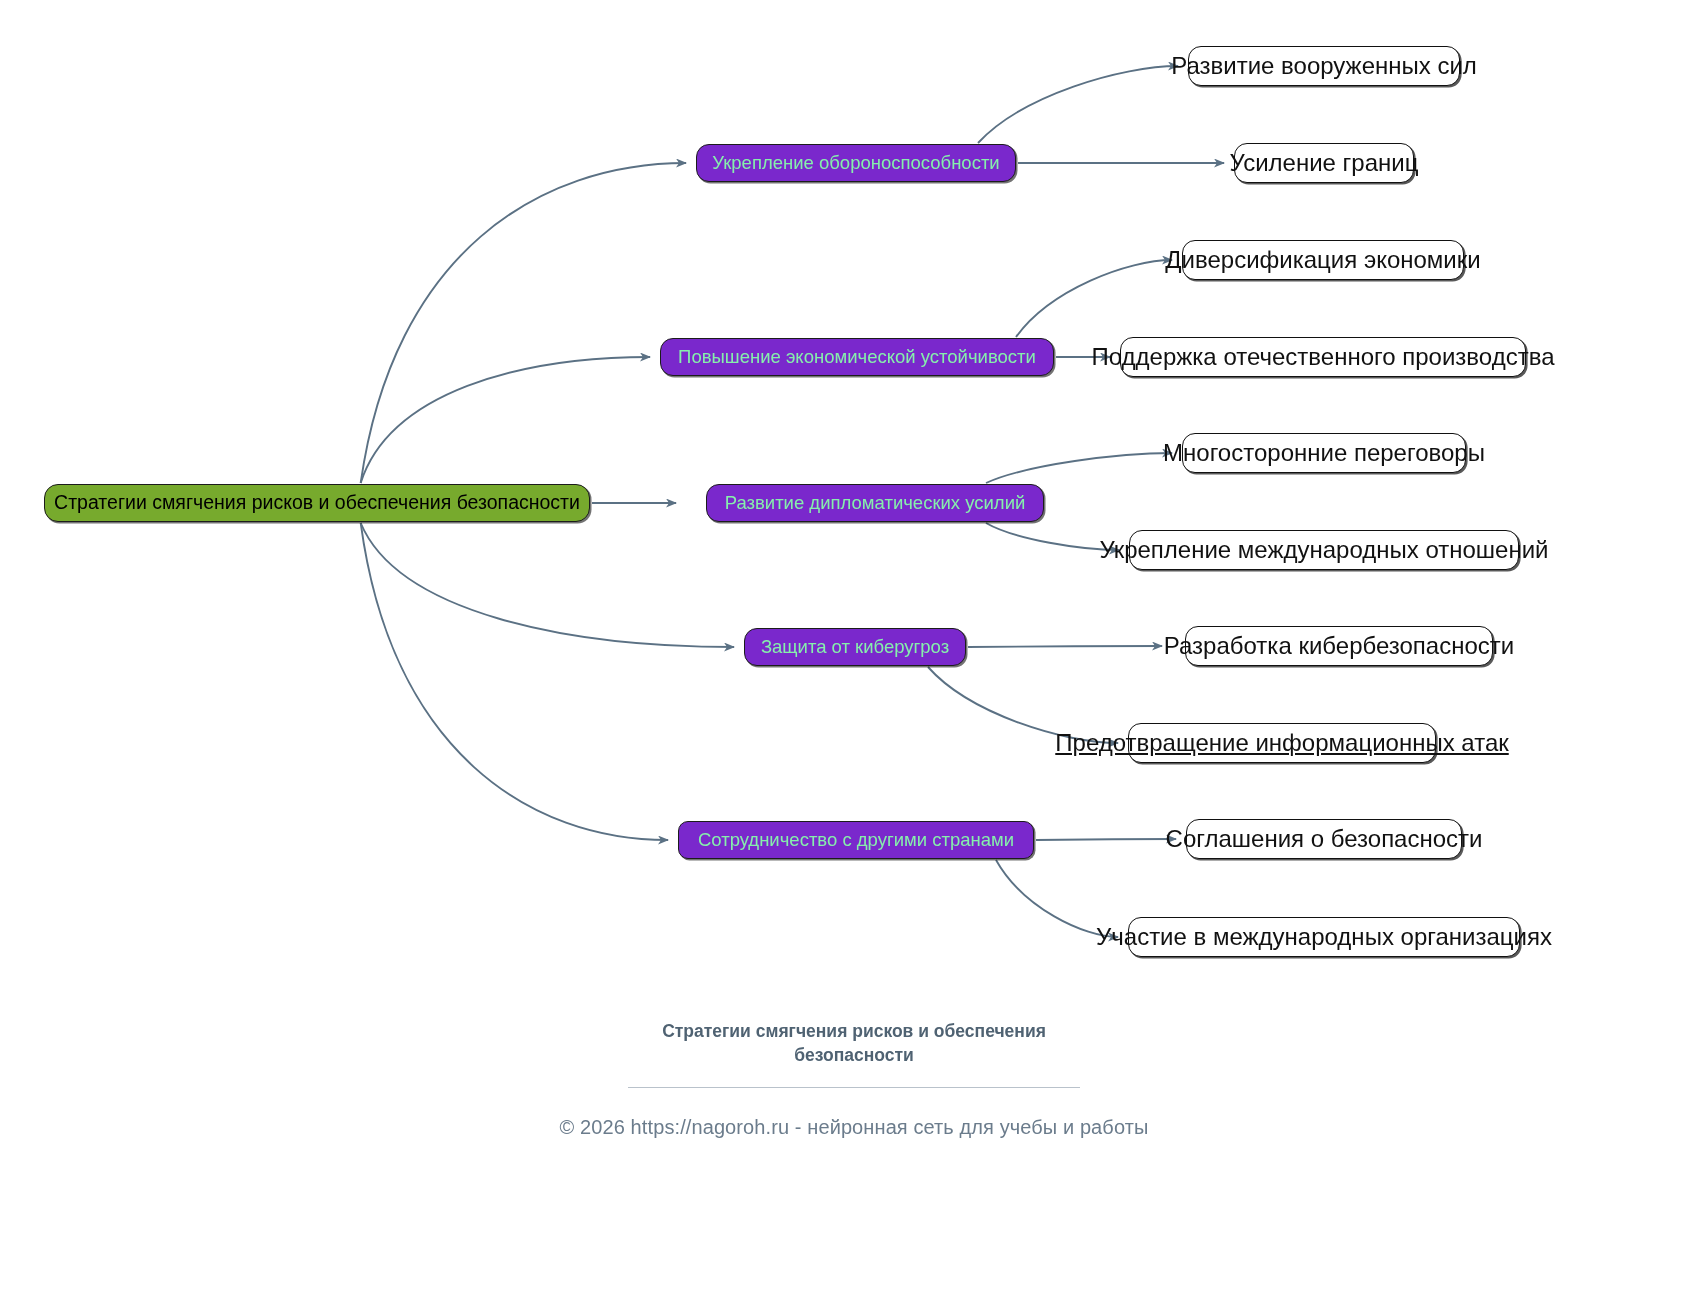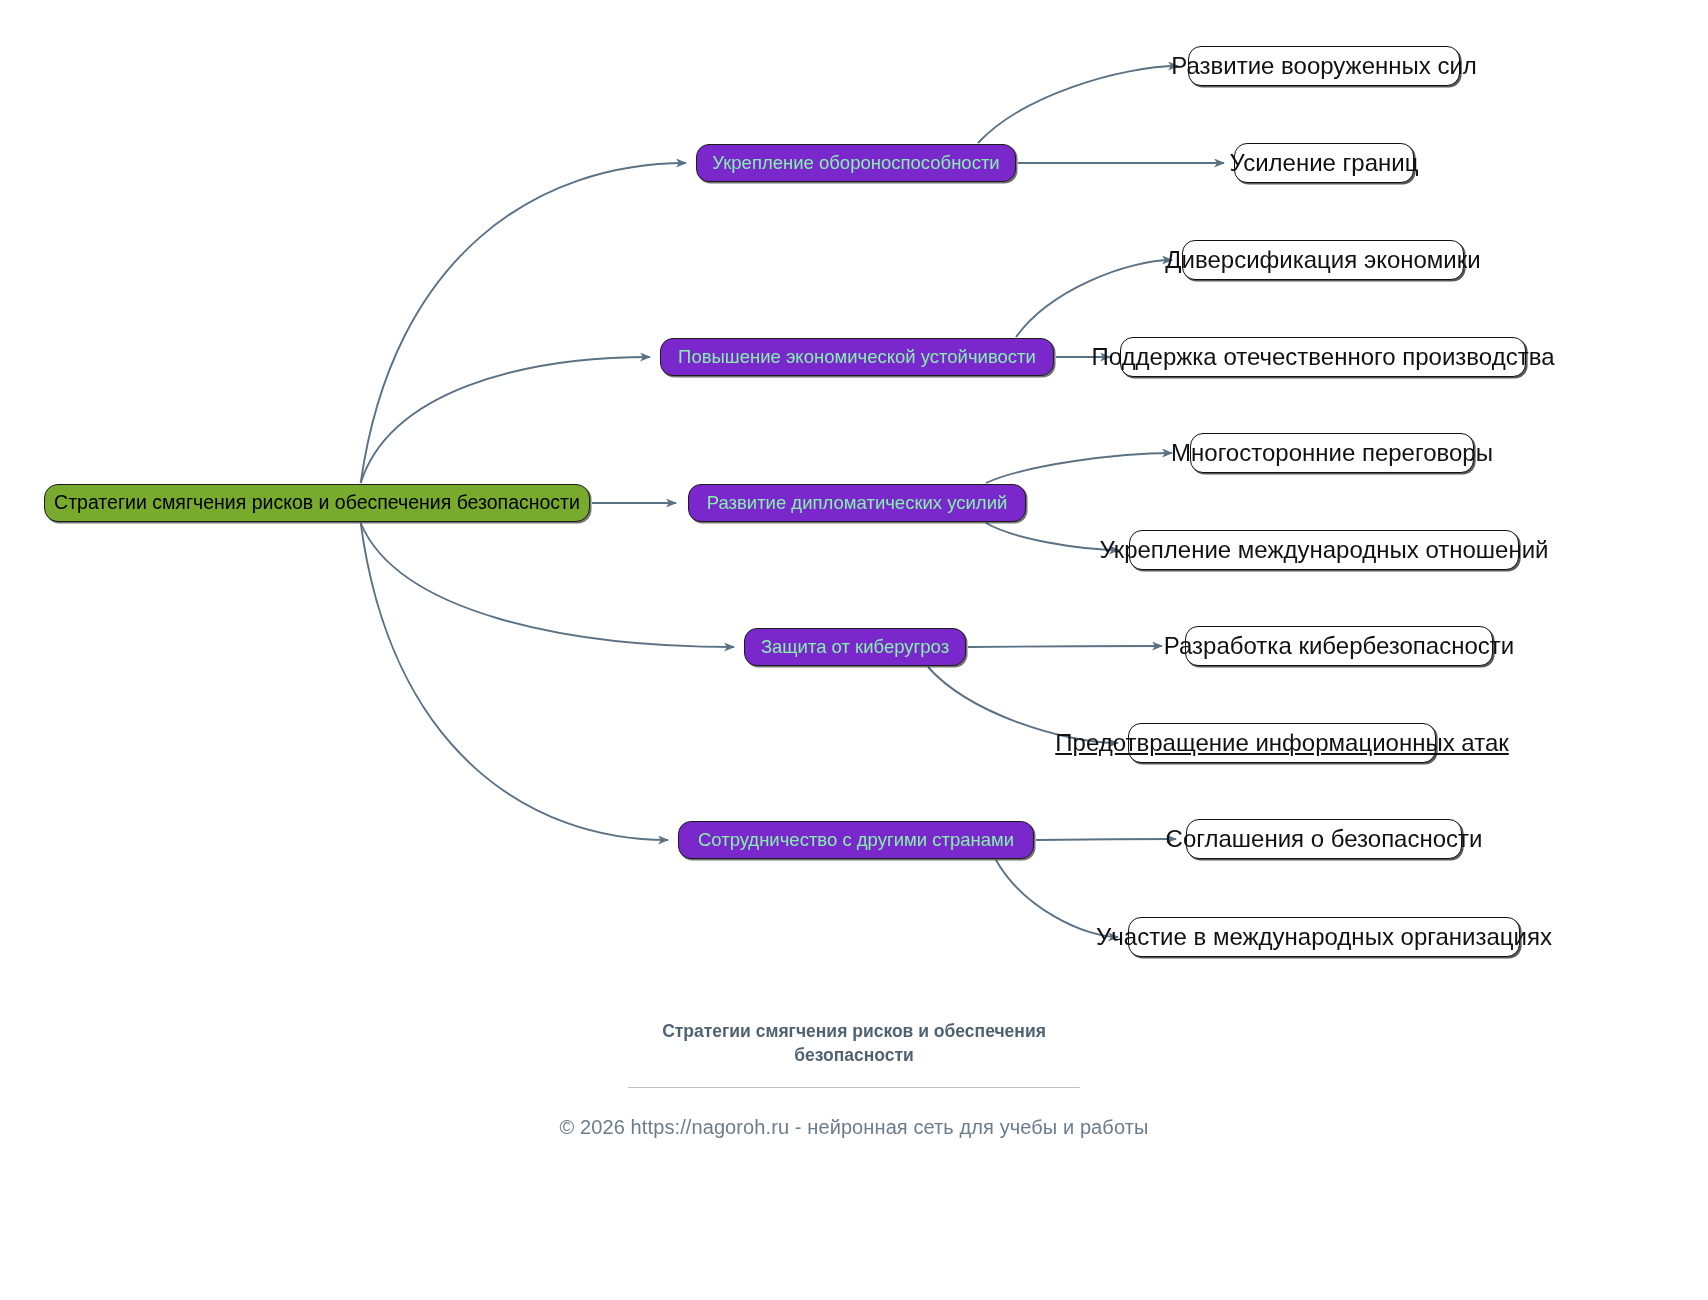"Многосторонние переговоры" div.node { margin-left: 8px -> none }
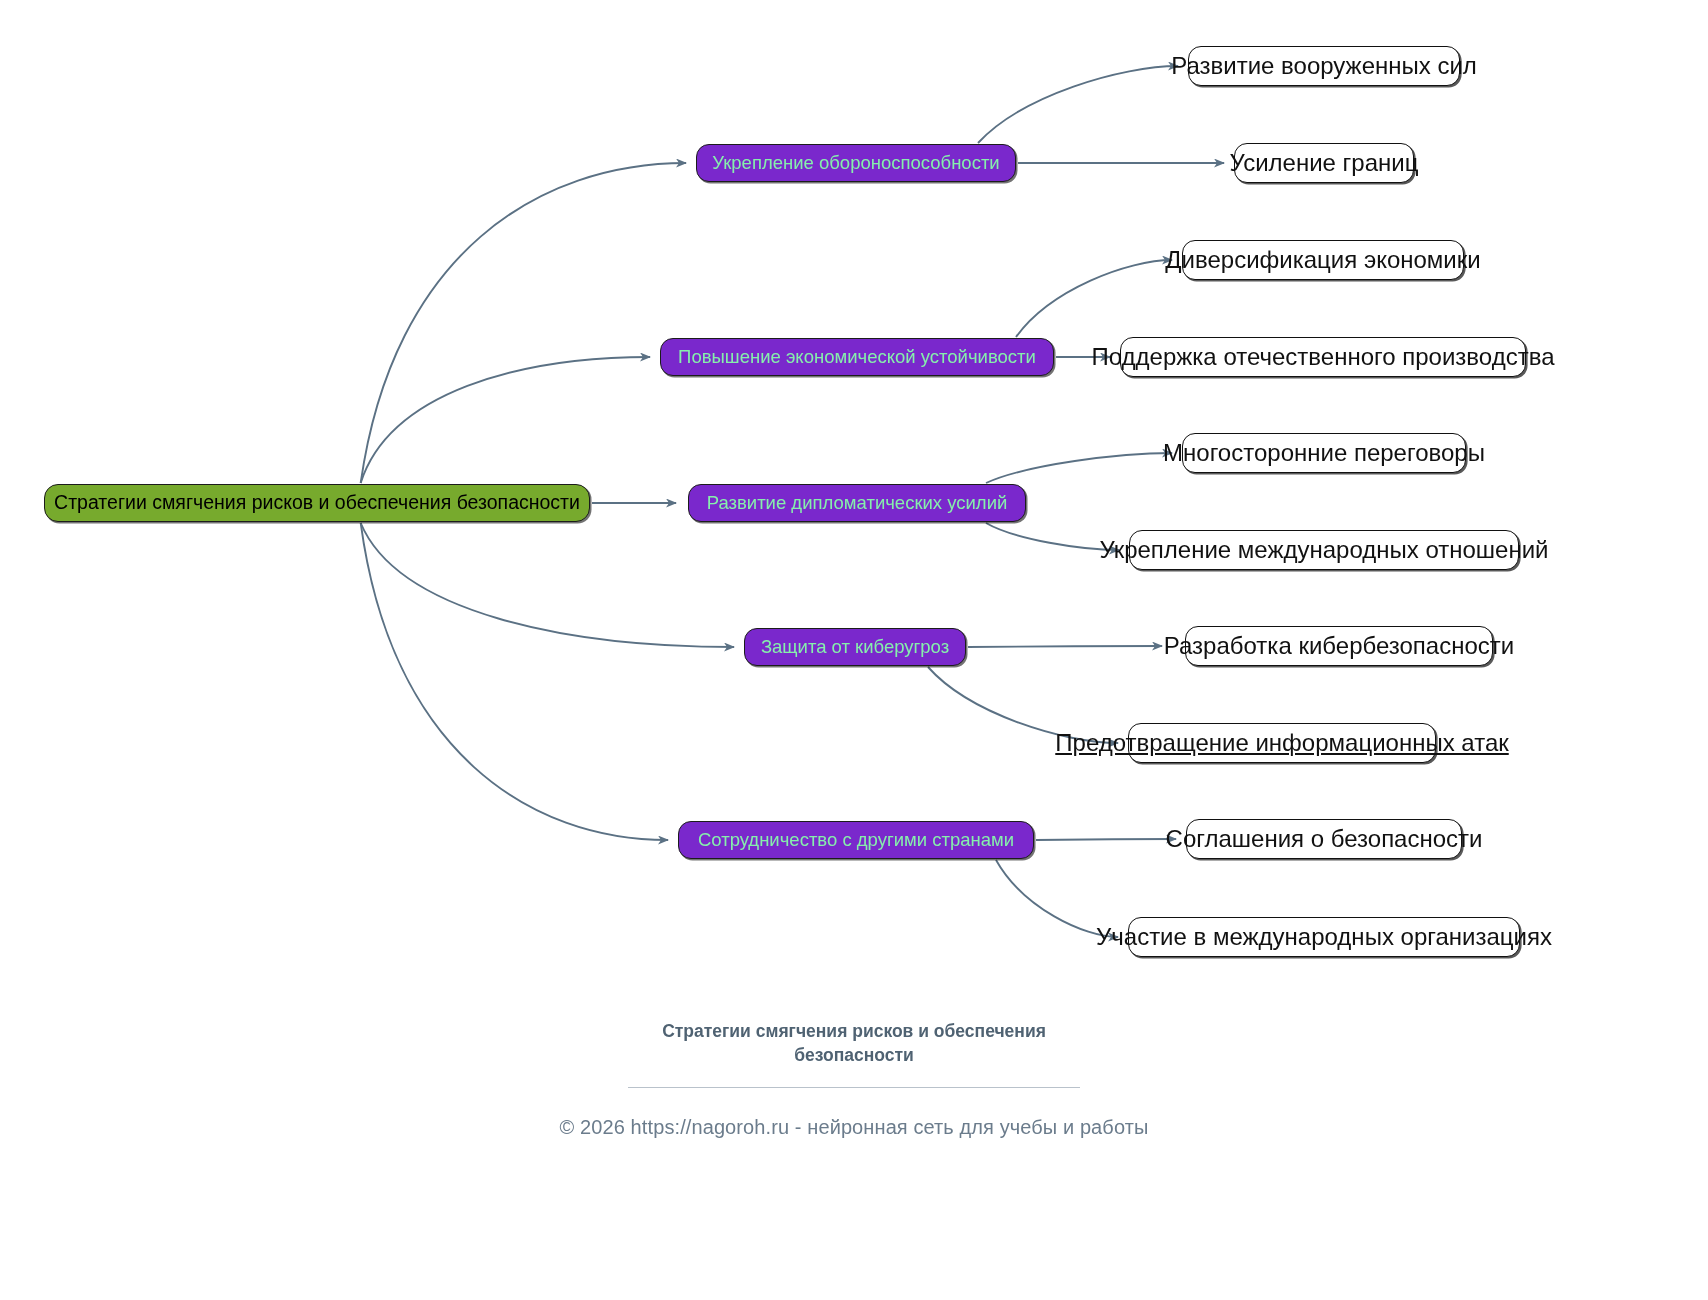"Развитие дипломатических усилий" div.node { left: 688px -> 706px }
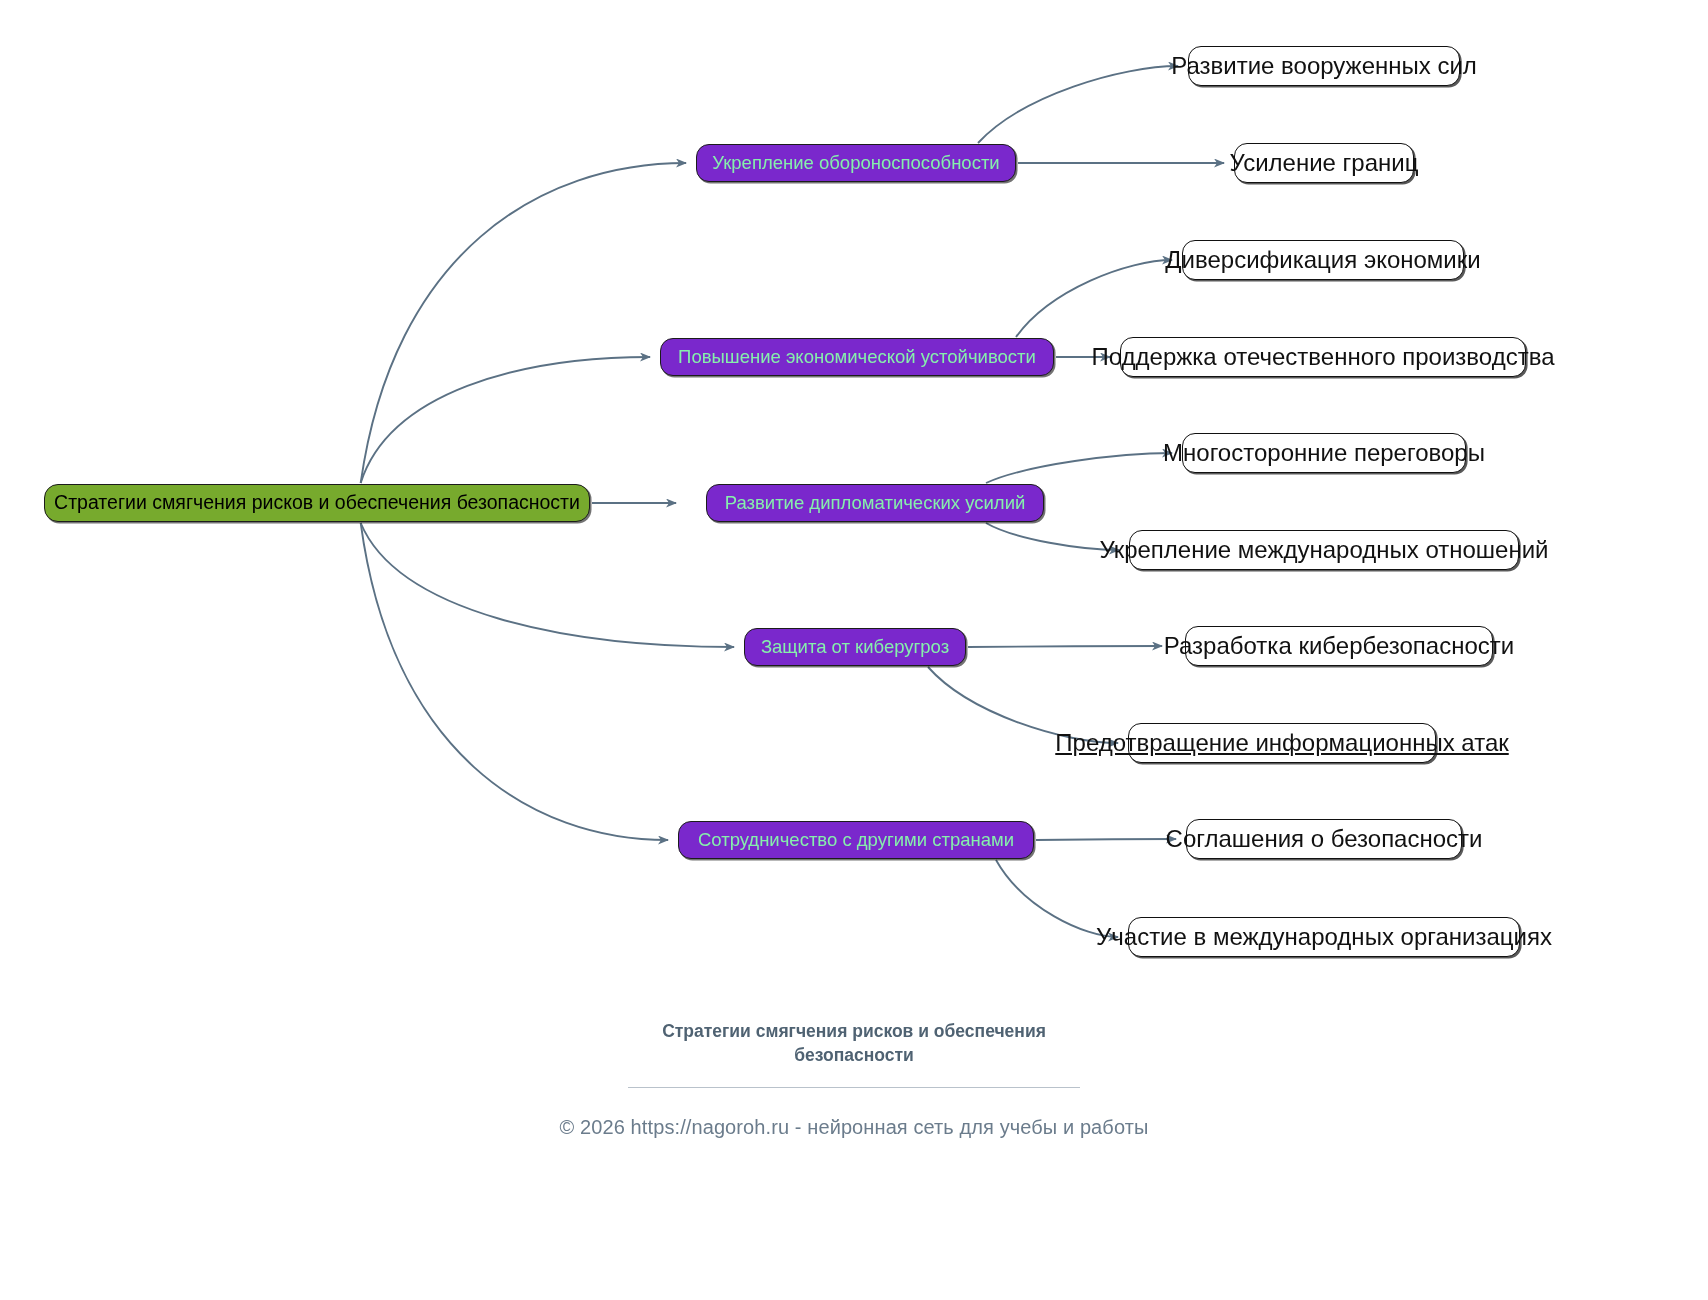"Сотрудничество с другими странами" div.node { border-radius: none -> 10px }
